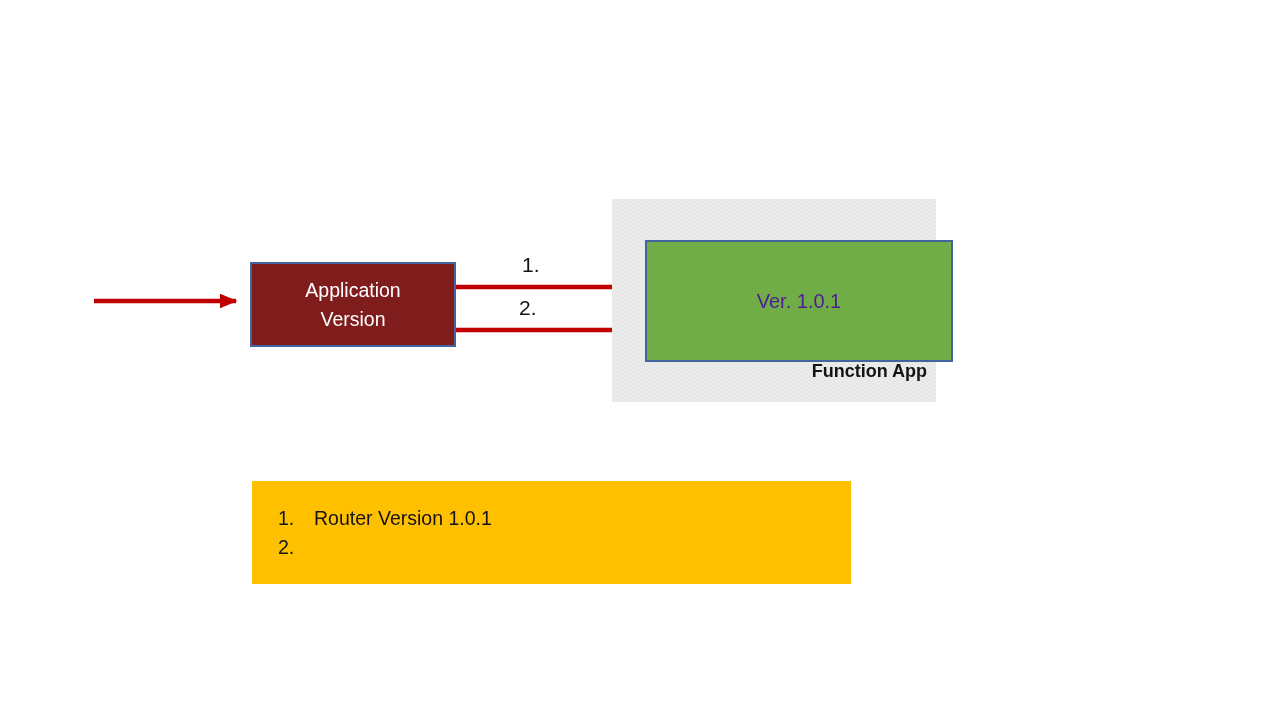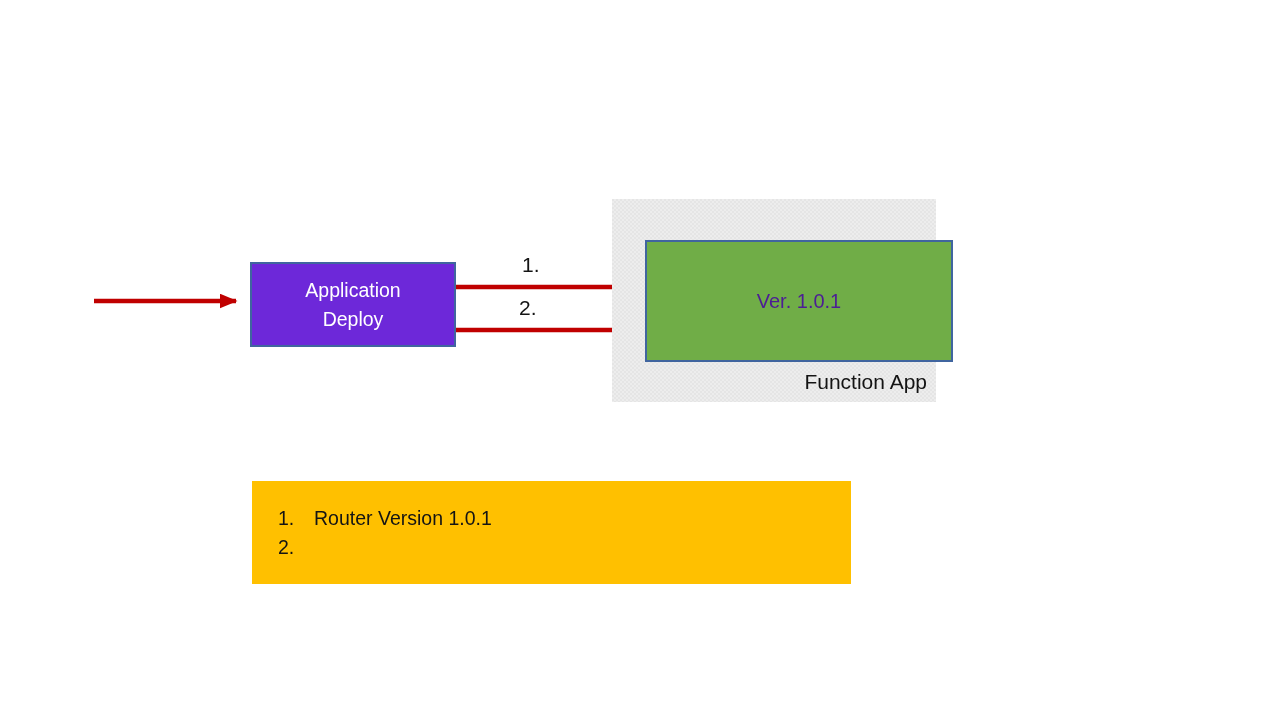"Application" .router-box { background: #6d28d9 -> #7f1d1d }
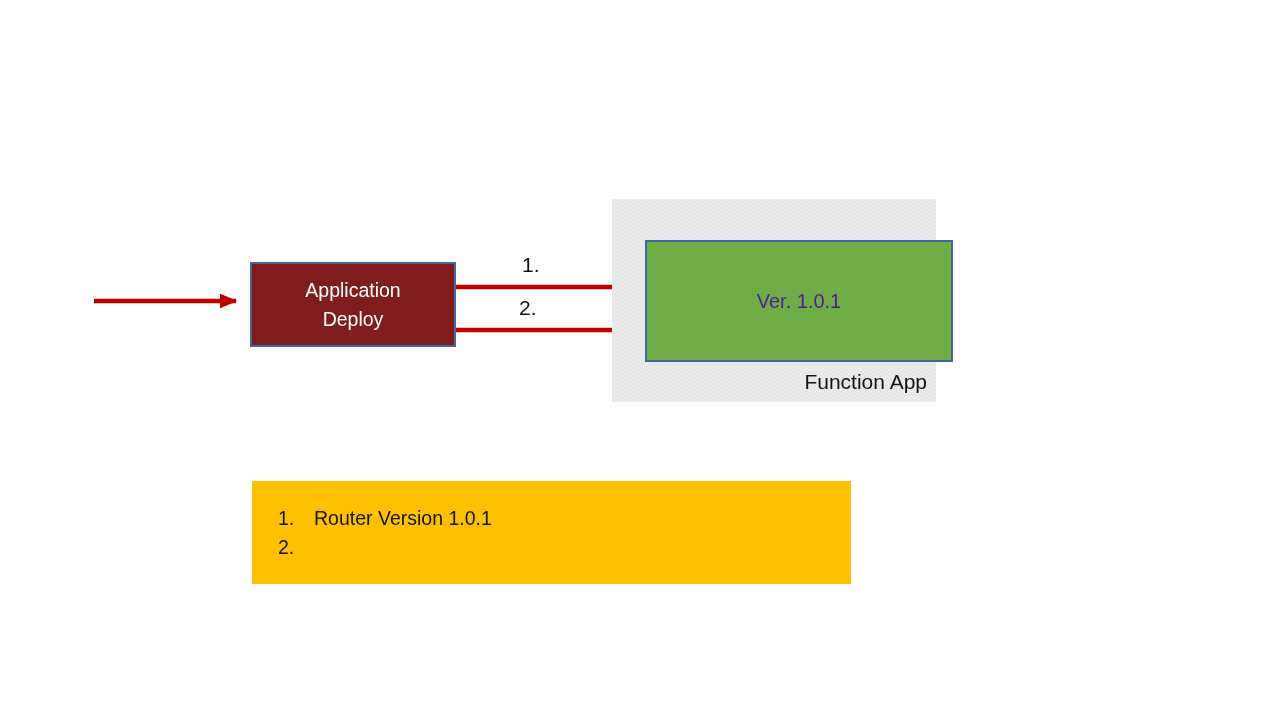"Deploy" span { text: Deploy -> Version }
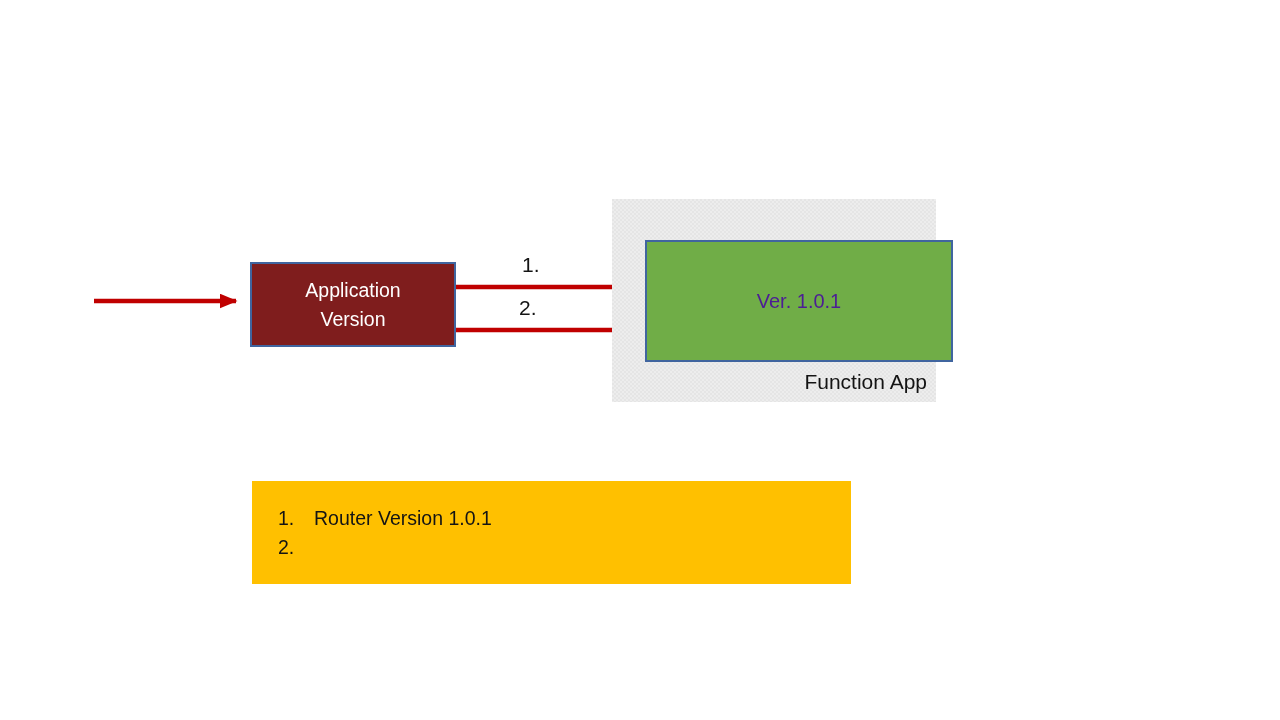"Function App" .function-app-label { bottom: 8px -> 20px; font-size: 21px -> 18px; font-weight: none -> bold }
